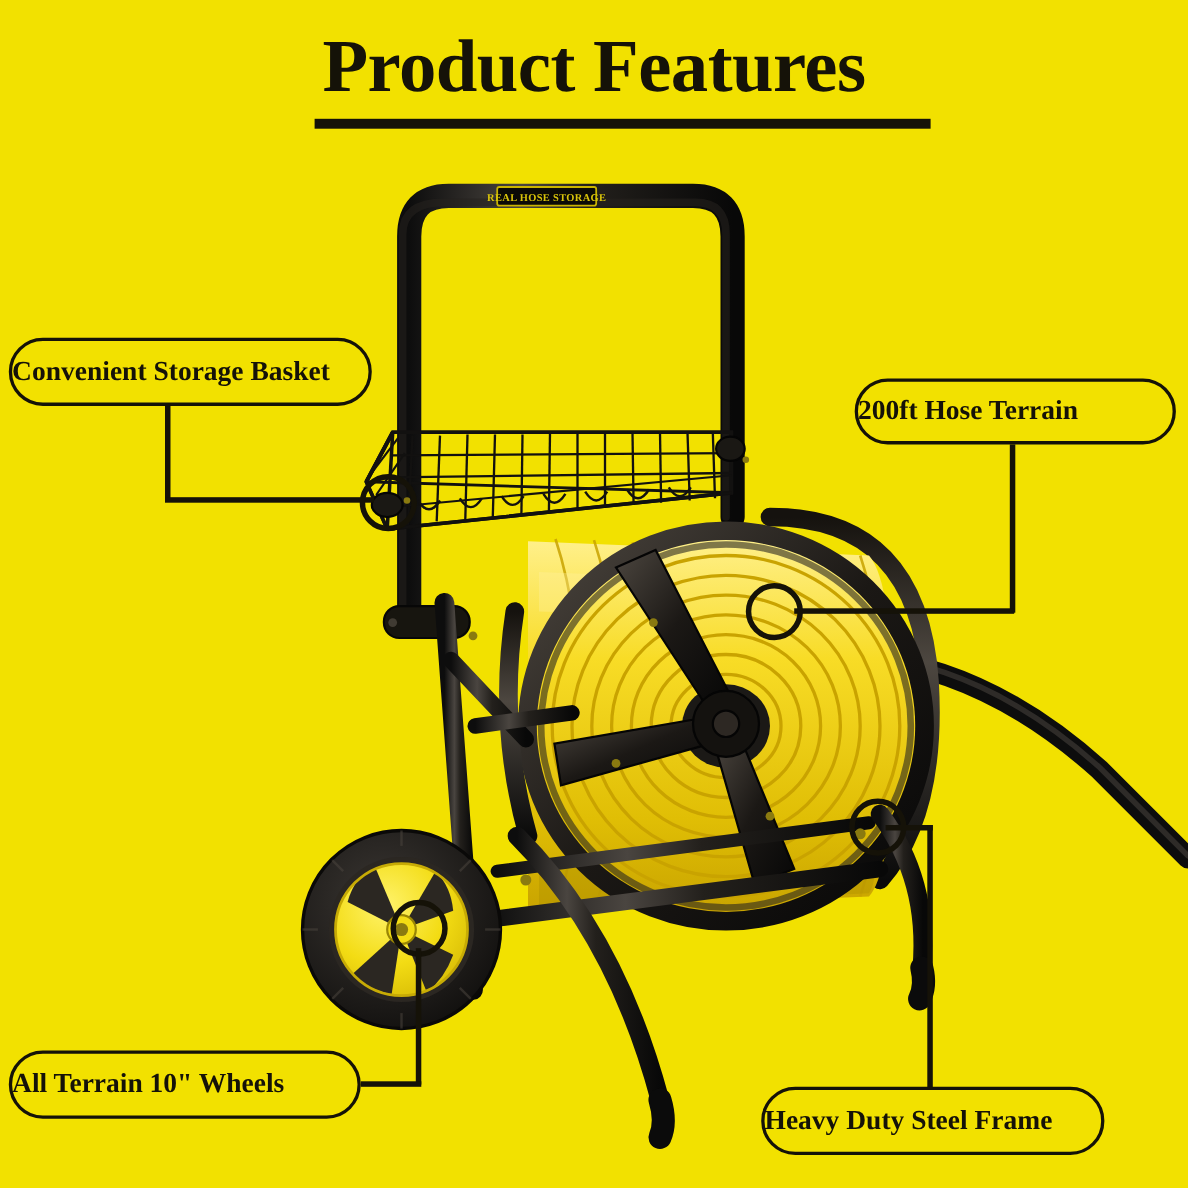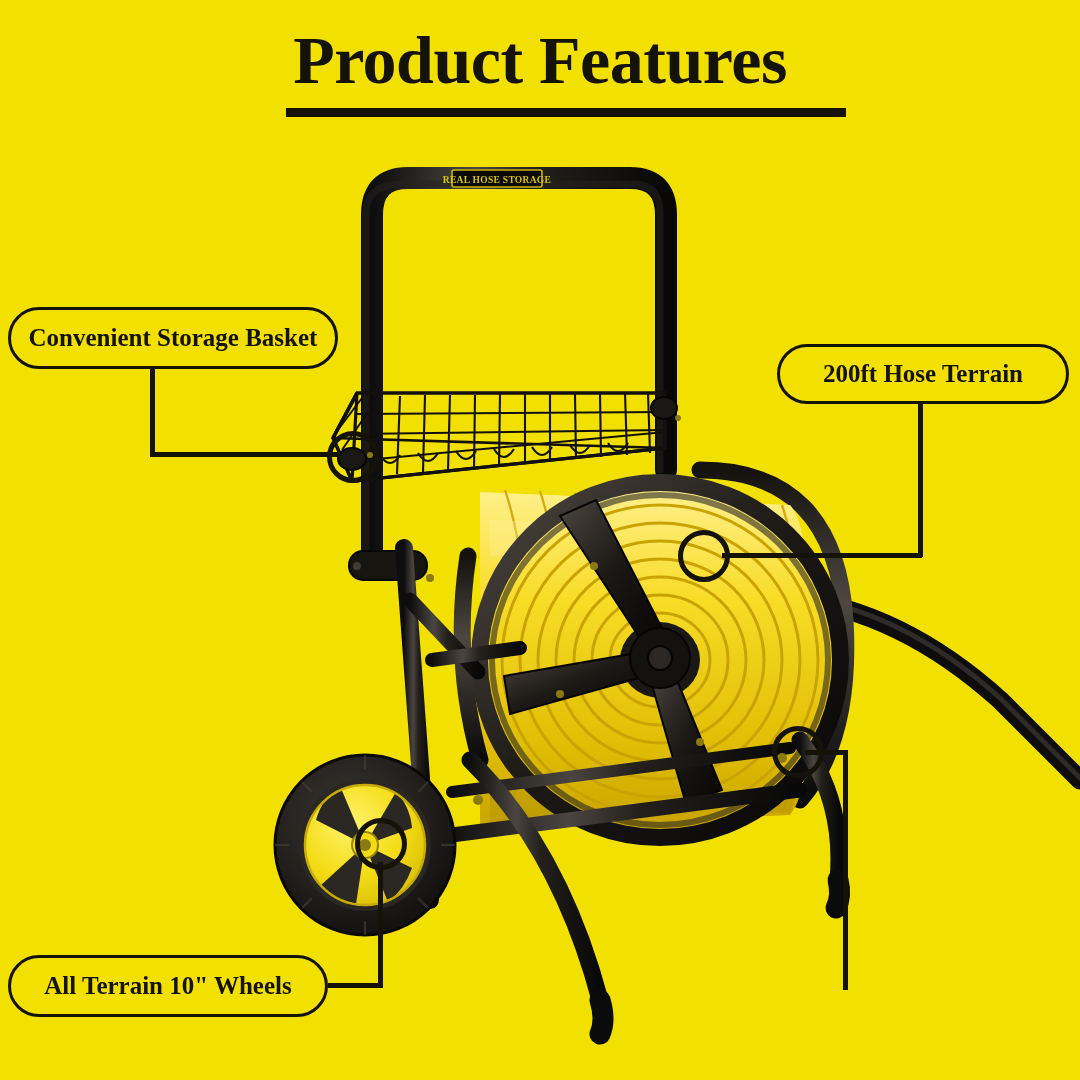"Convenient Storage Basket" .pill { justify-content: center -> none }
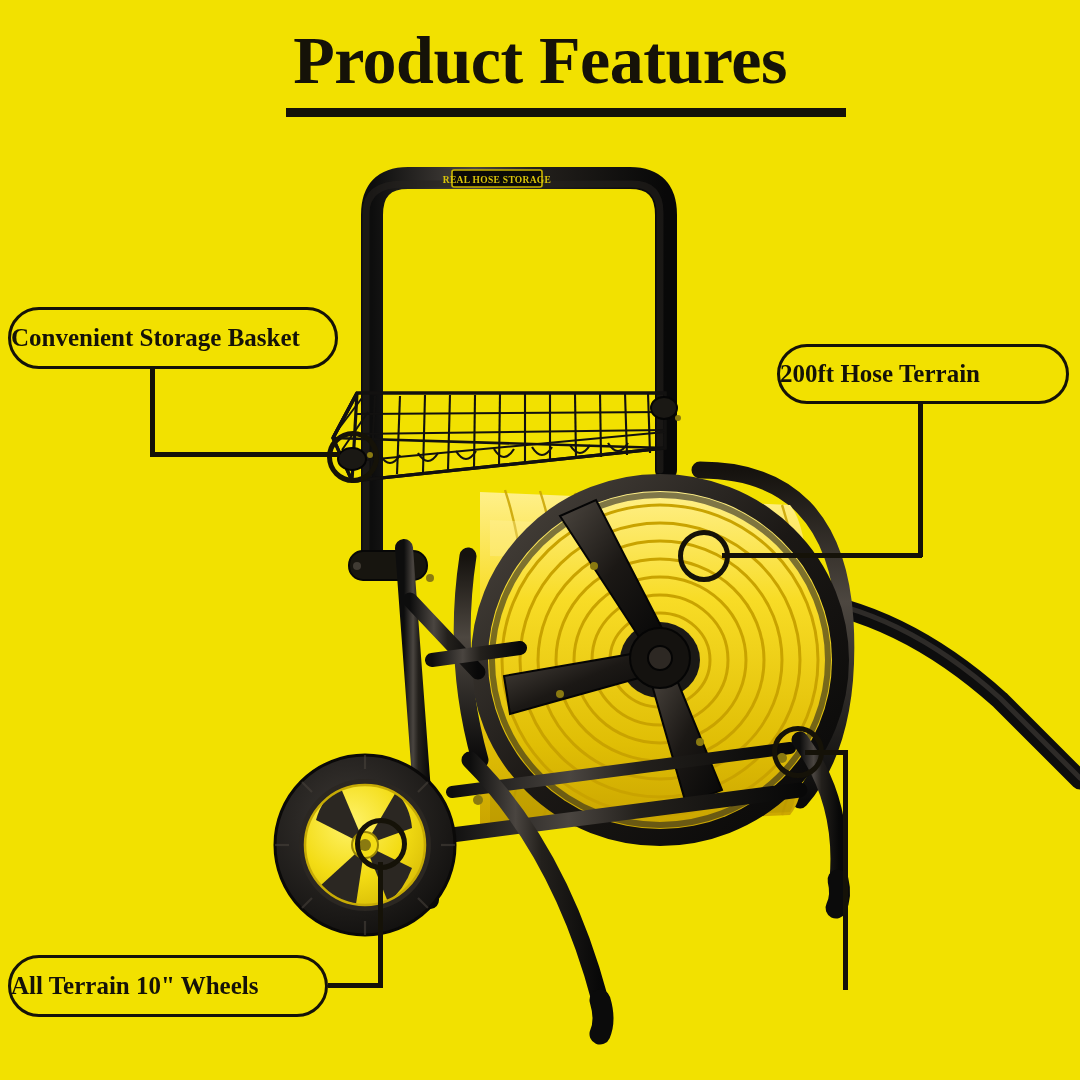"Heavy Duty Steel Frame" div.pill { html: none -> <div> <span>Heavy Duty Steel Frame</span> </div> }
